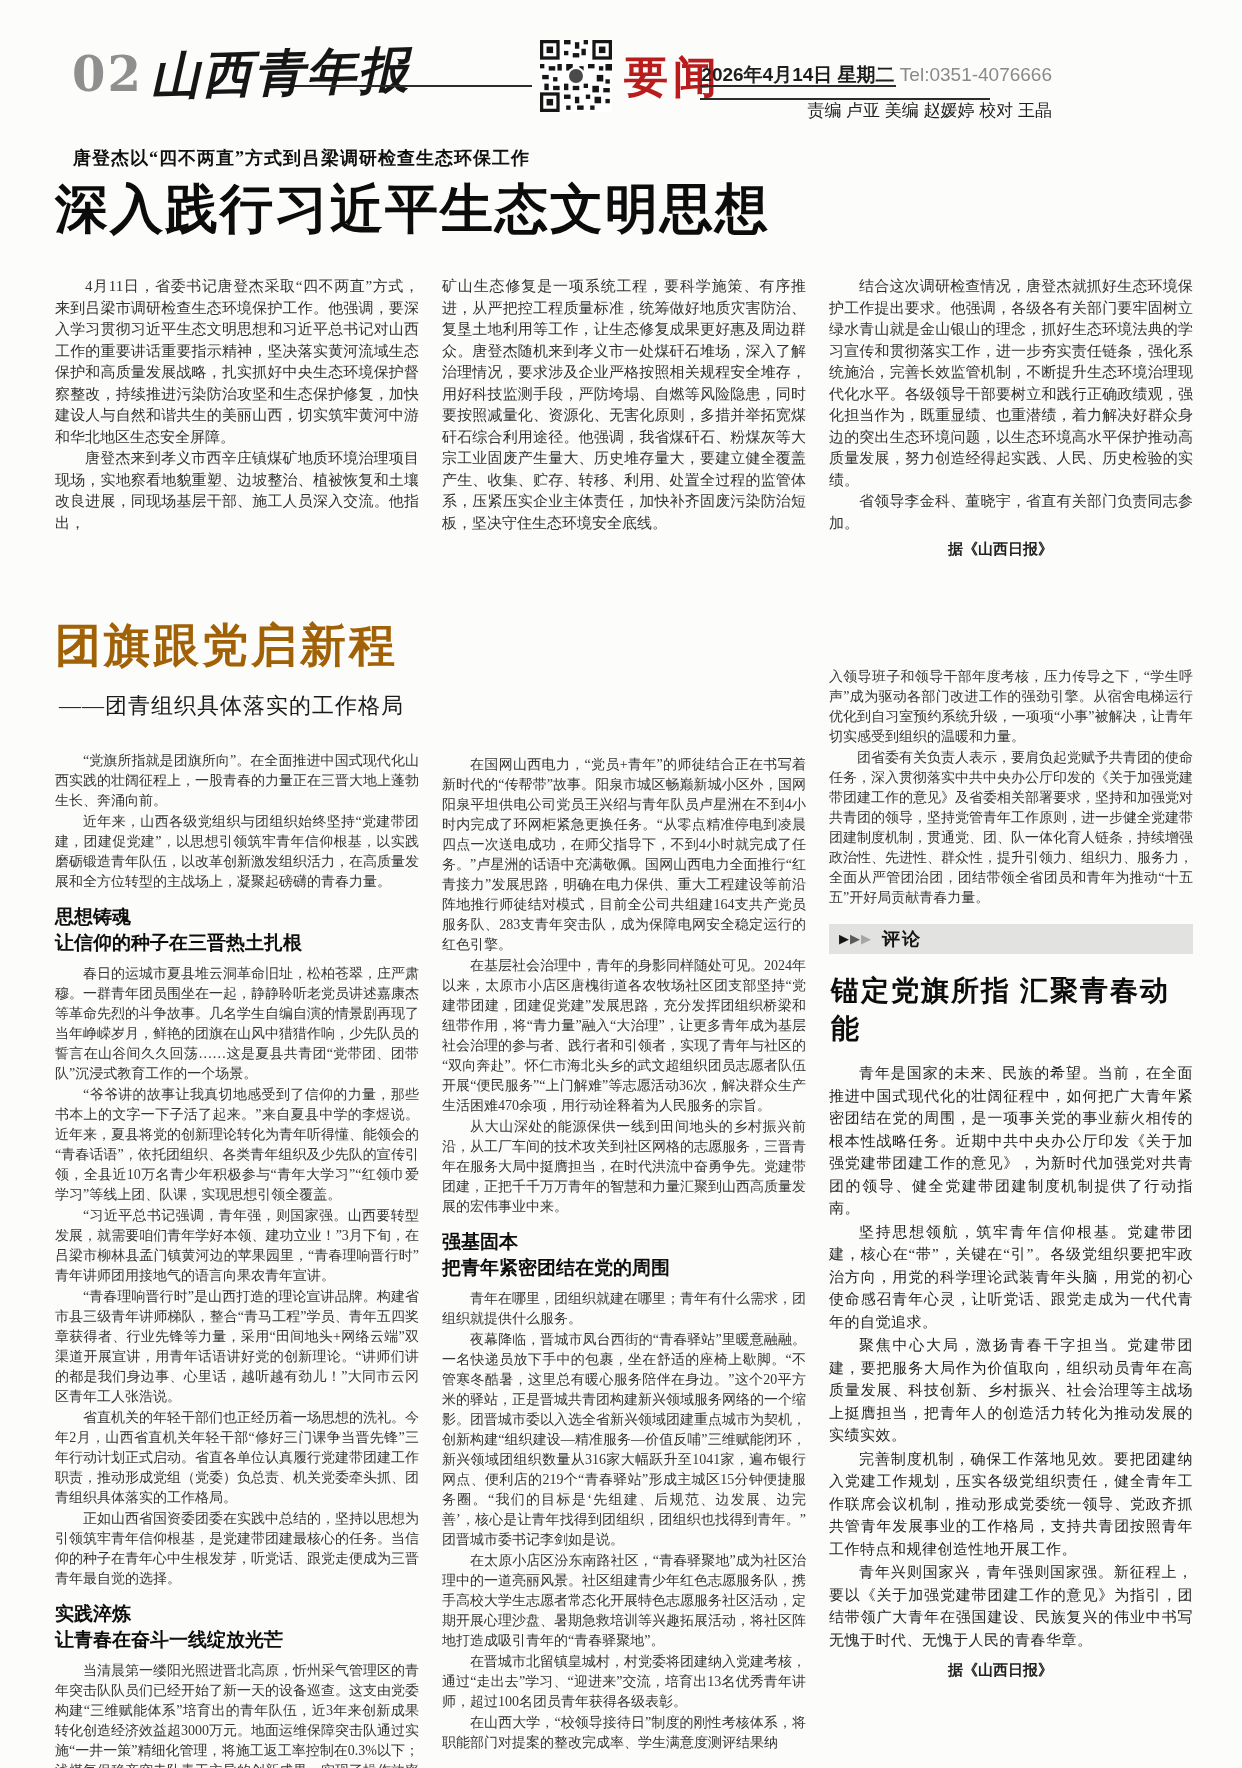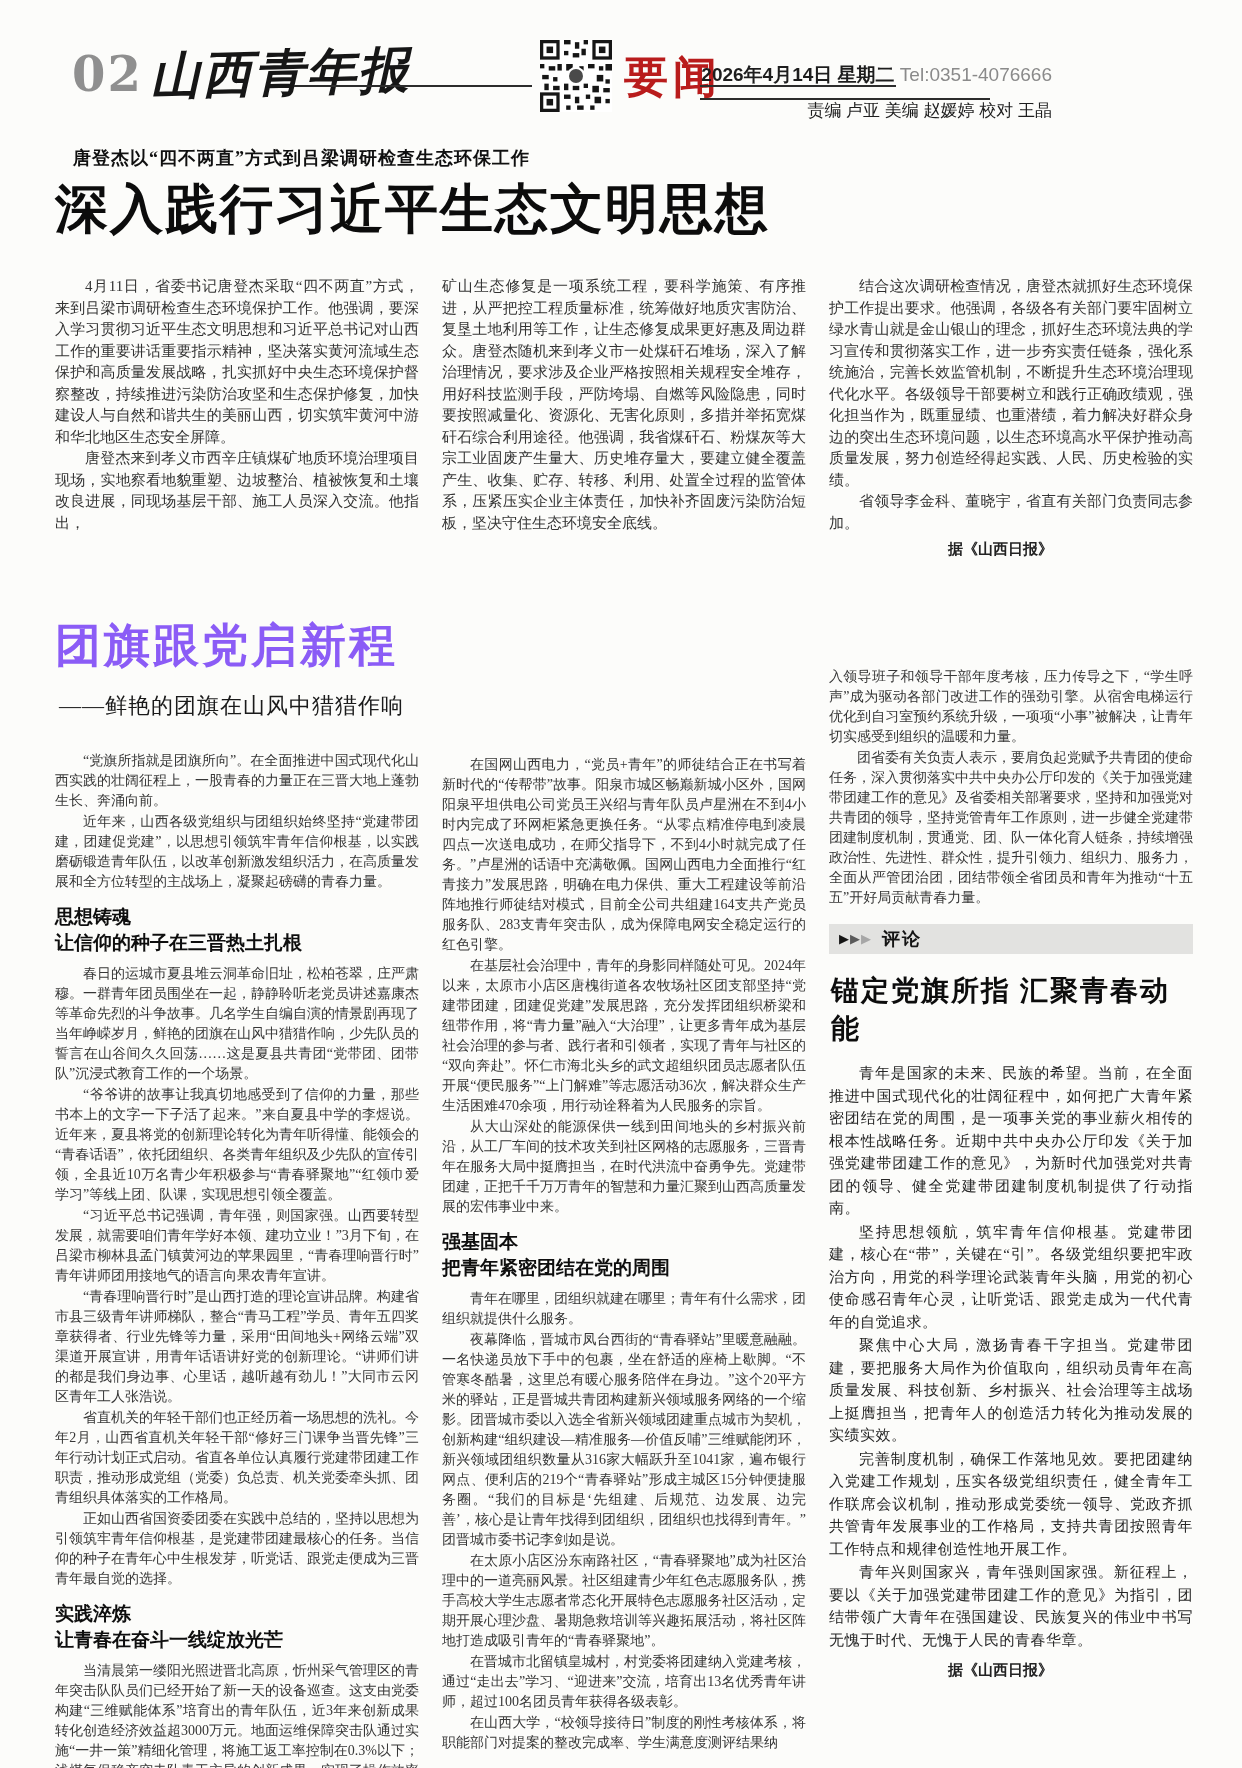"团旗跟党启新程" .a2title { color: #8b5cf6 -> #a16207 }
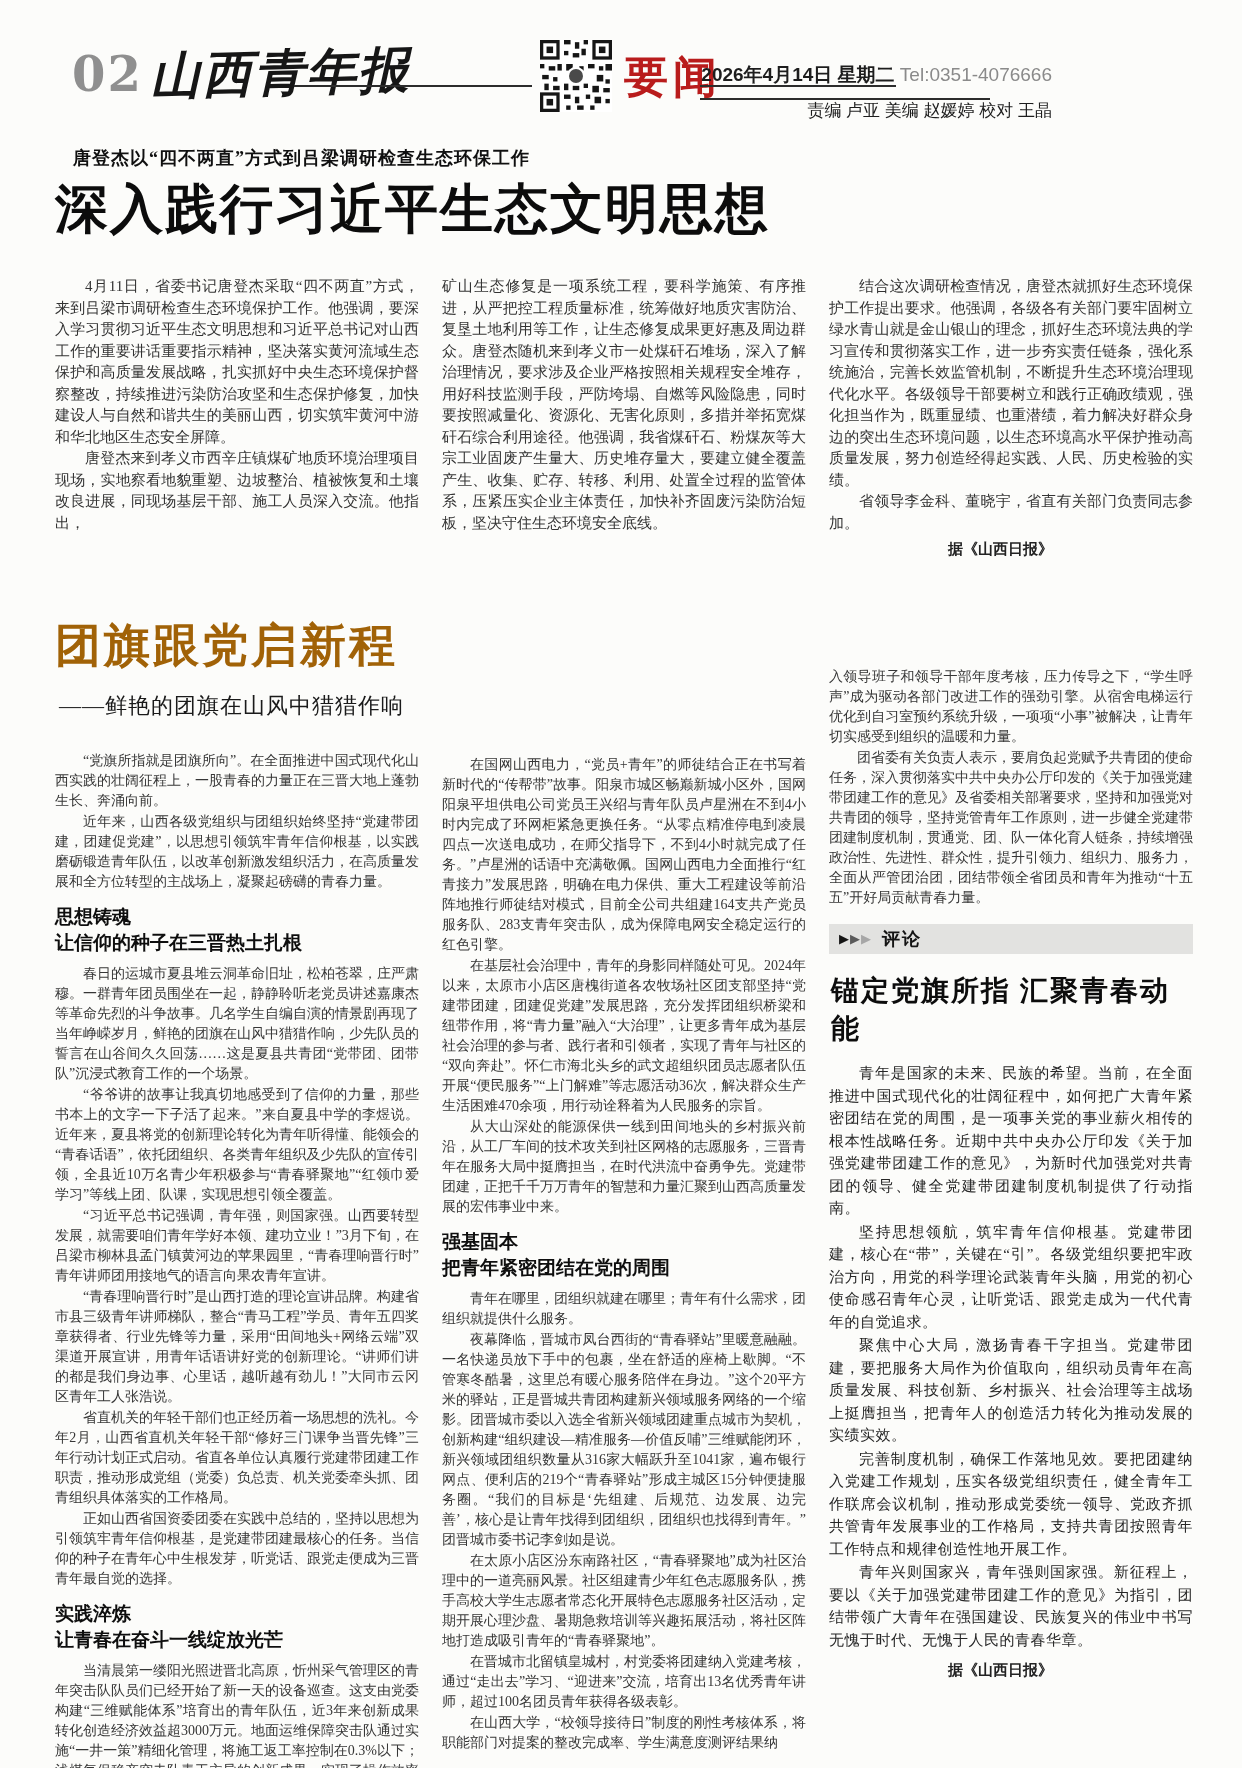"——鲜艳的团旗在山风中猎猎作响" div.a2sub { text: 鲜艳的团旗在山风中猎猎作响 -> 团青组织具体落实的工作格局 }
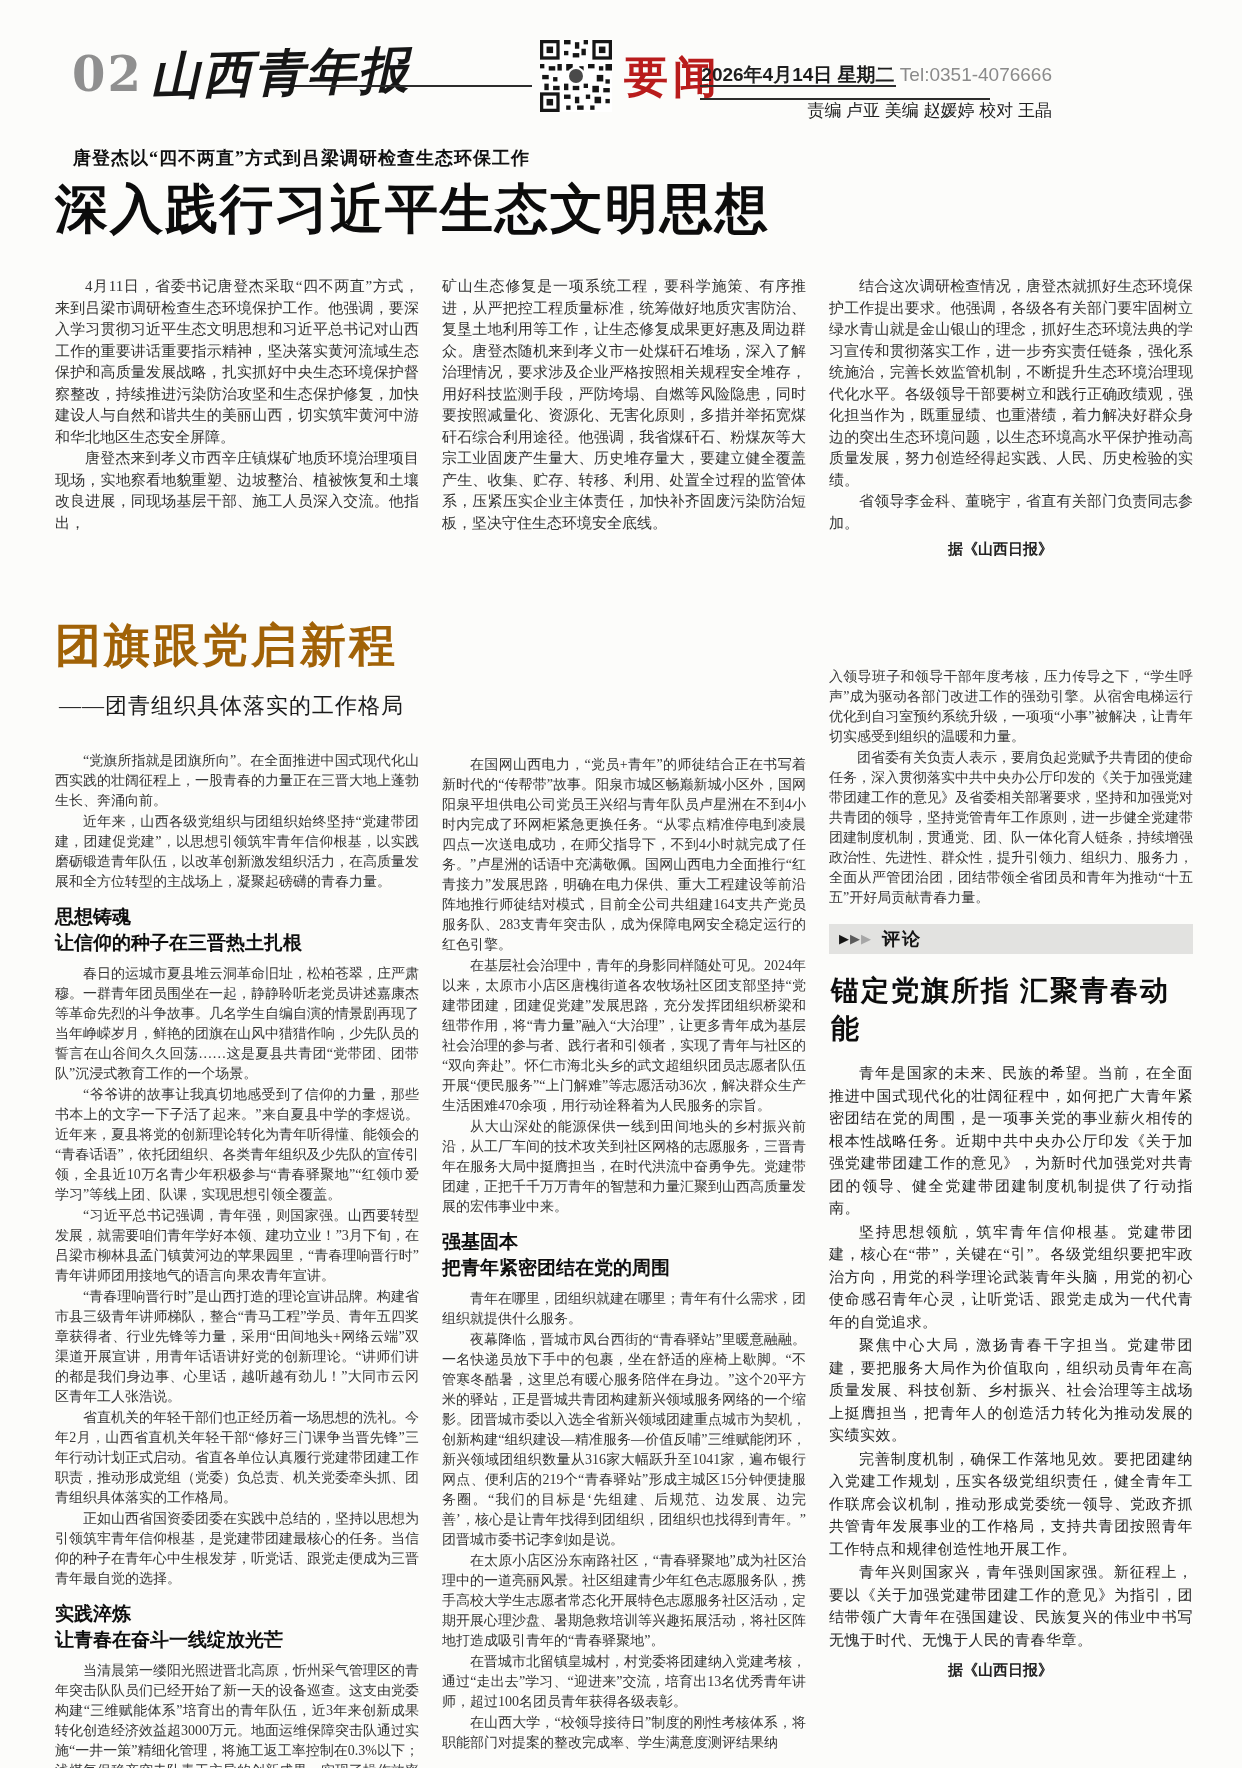"“爷爷讲的故事让我真切地感受到了信仰的力量，那些书本上的文字一下子活了起来。”来" p.para { text: 春驿聚地 -> 年大学习 }
